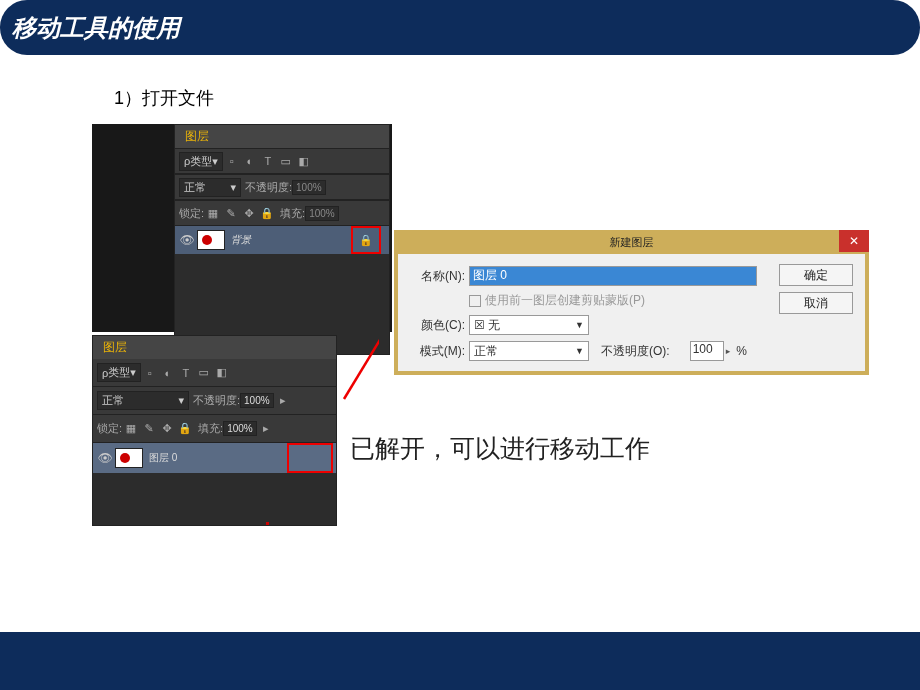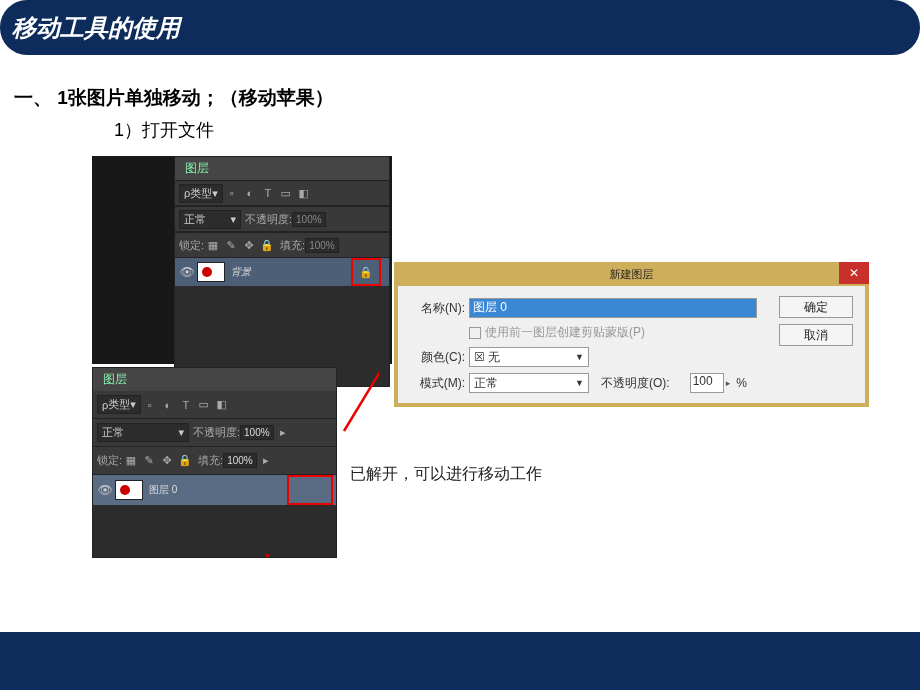"一、 1张图片单独移动；（移动苹果）" div.section-title { html: <div>一、 1张图片单独移动；（移动苹果）</div> -> none }
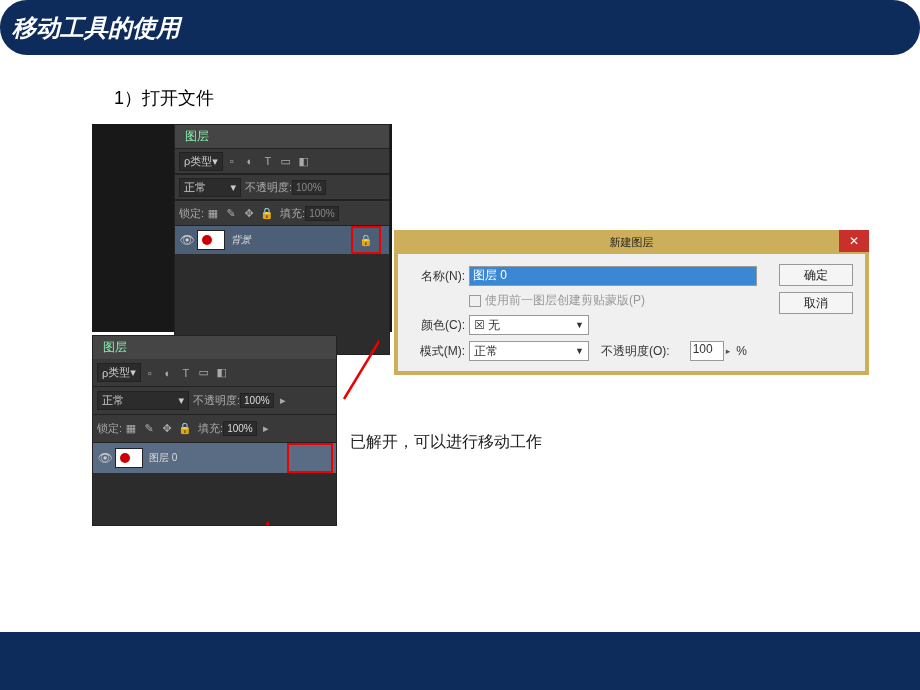"图层" .tab { color: #86efac -> #eab308 }
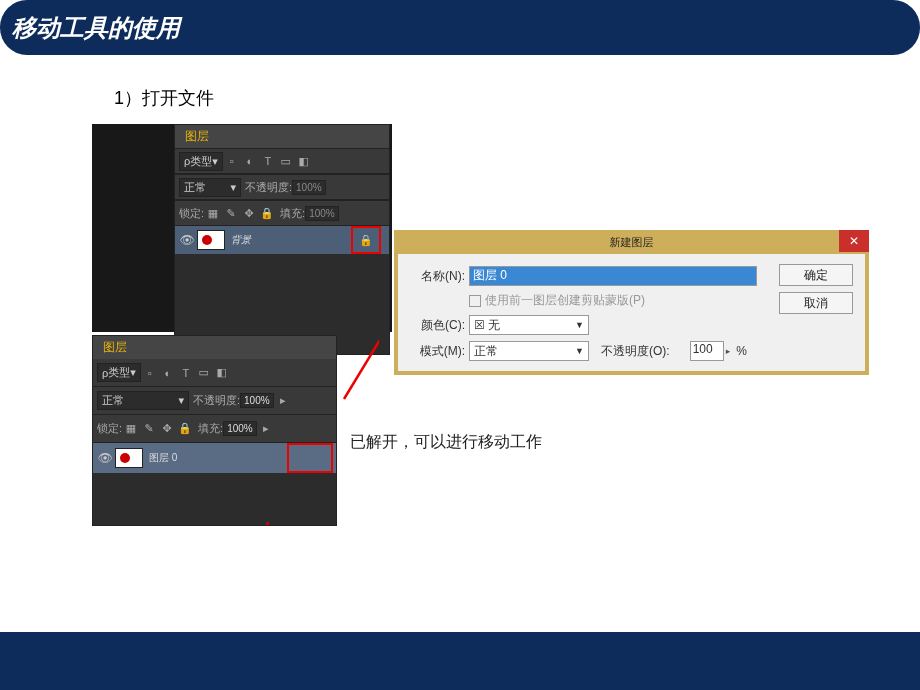"已解开，可以进行移动工作" .note-text { font-size: 16px -> 25px }
